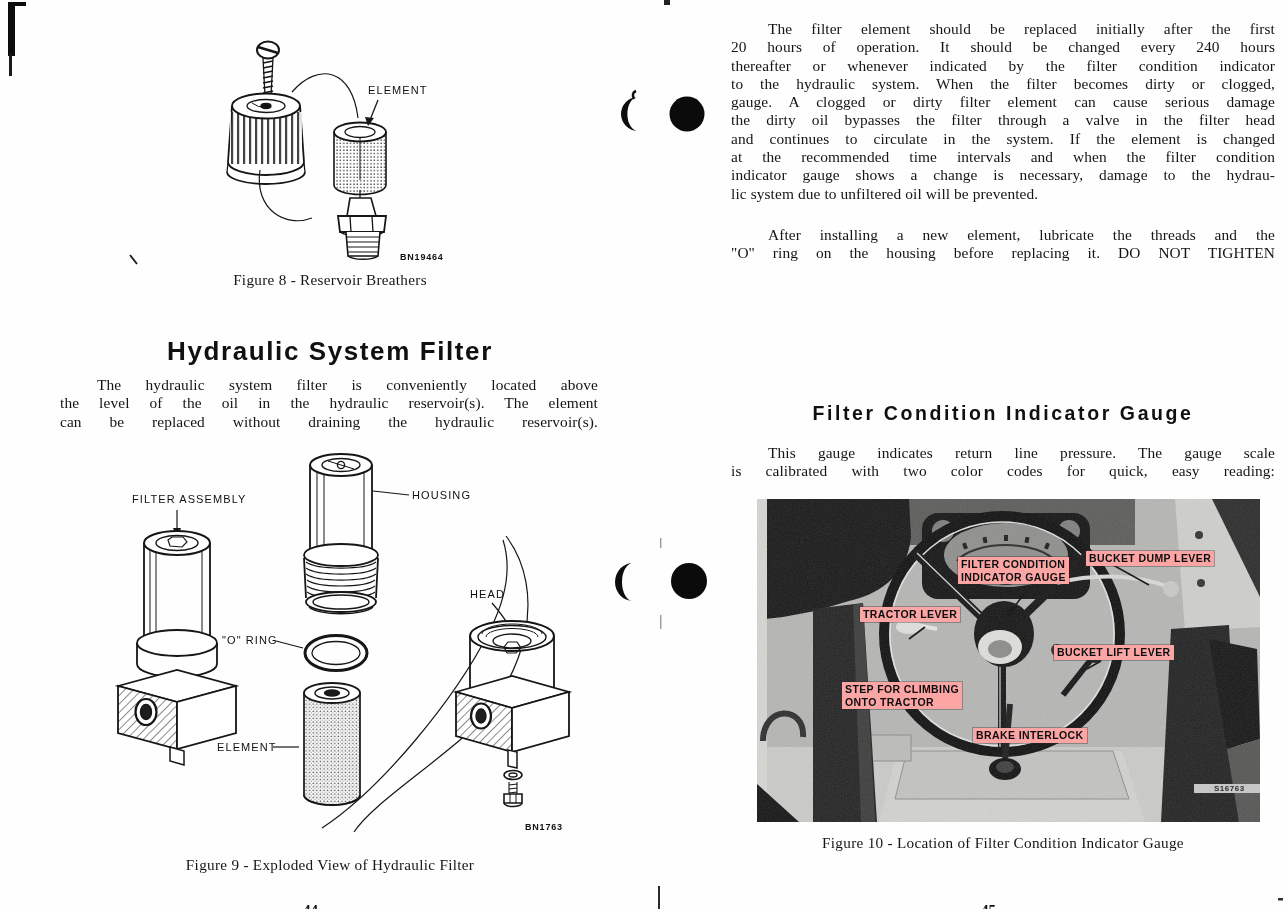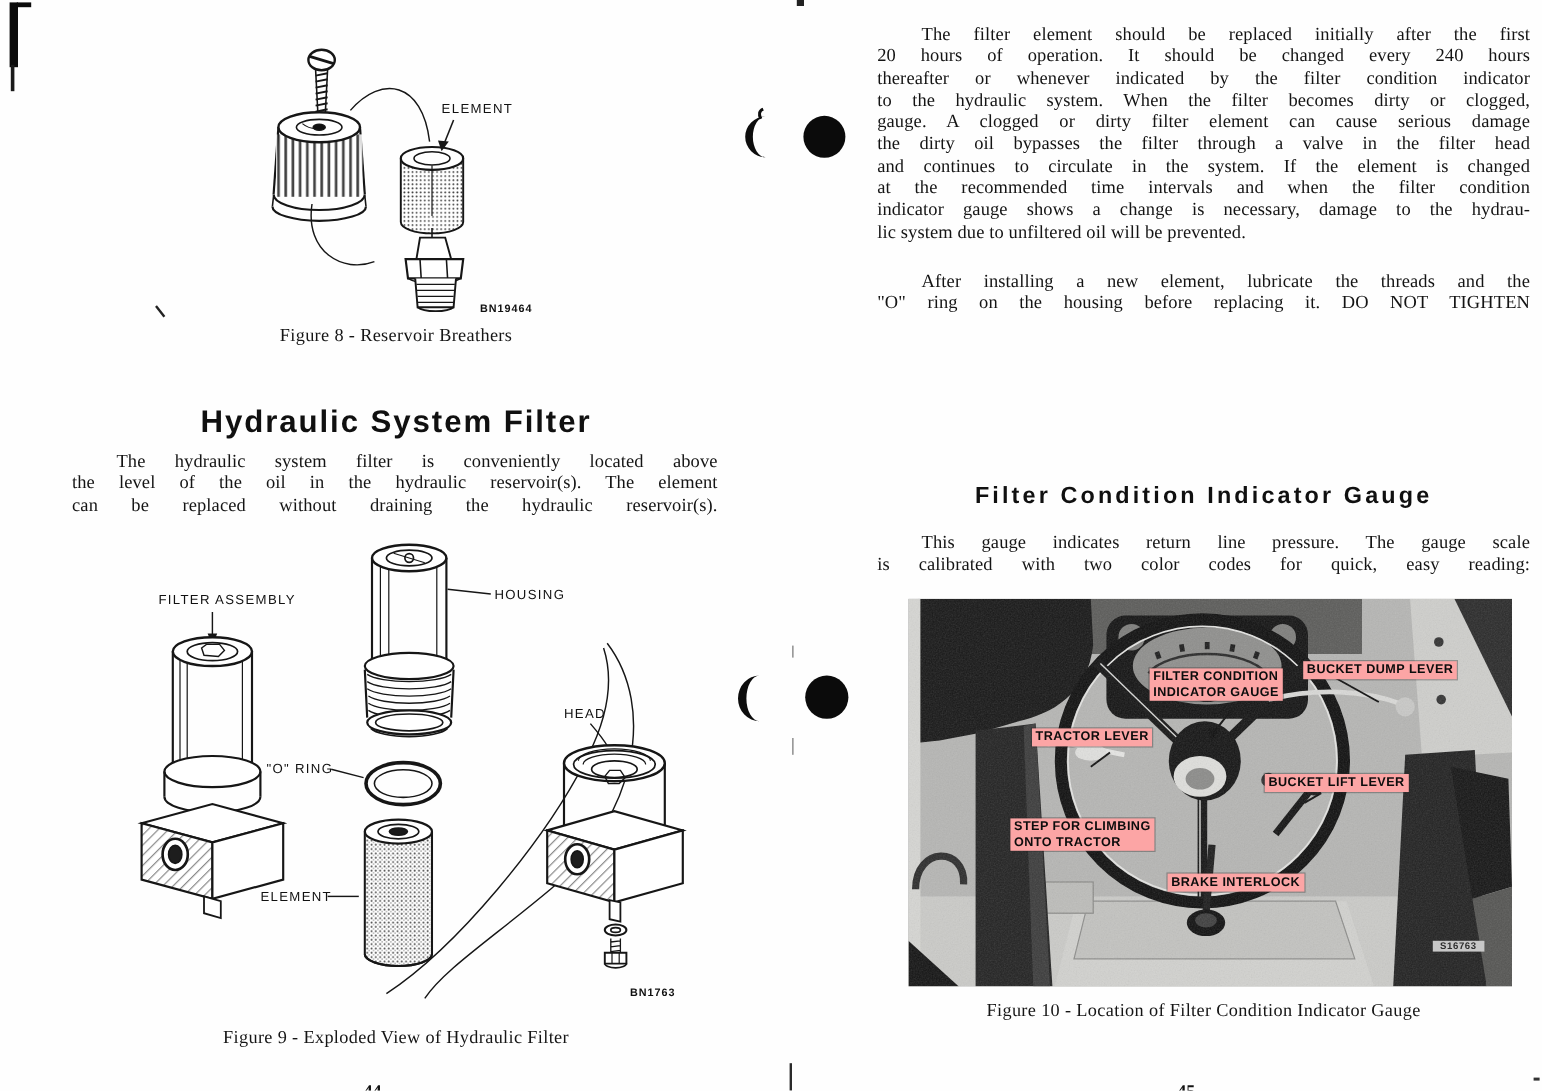"S16763" .photo-number { padding: 0 6px -> 0 20px }
